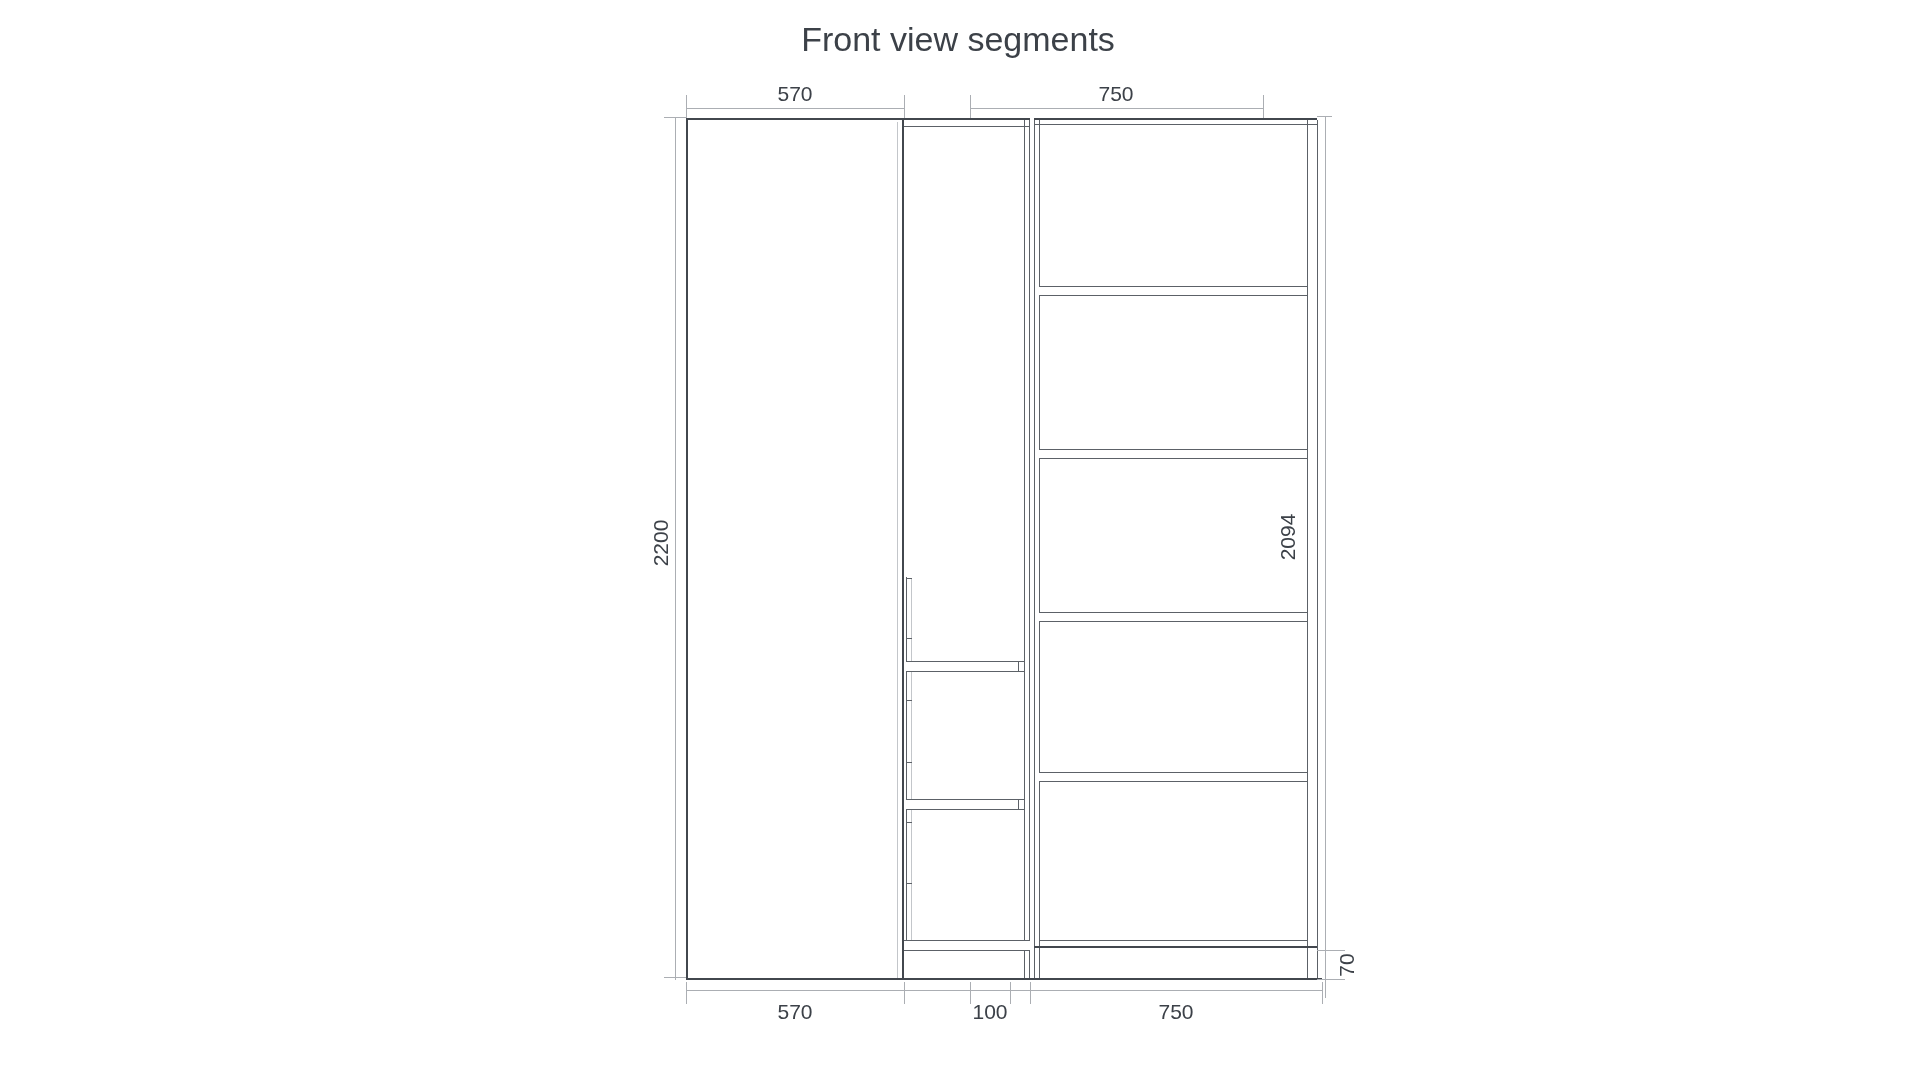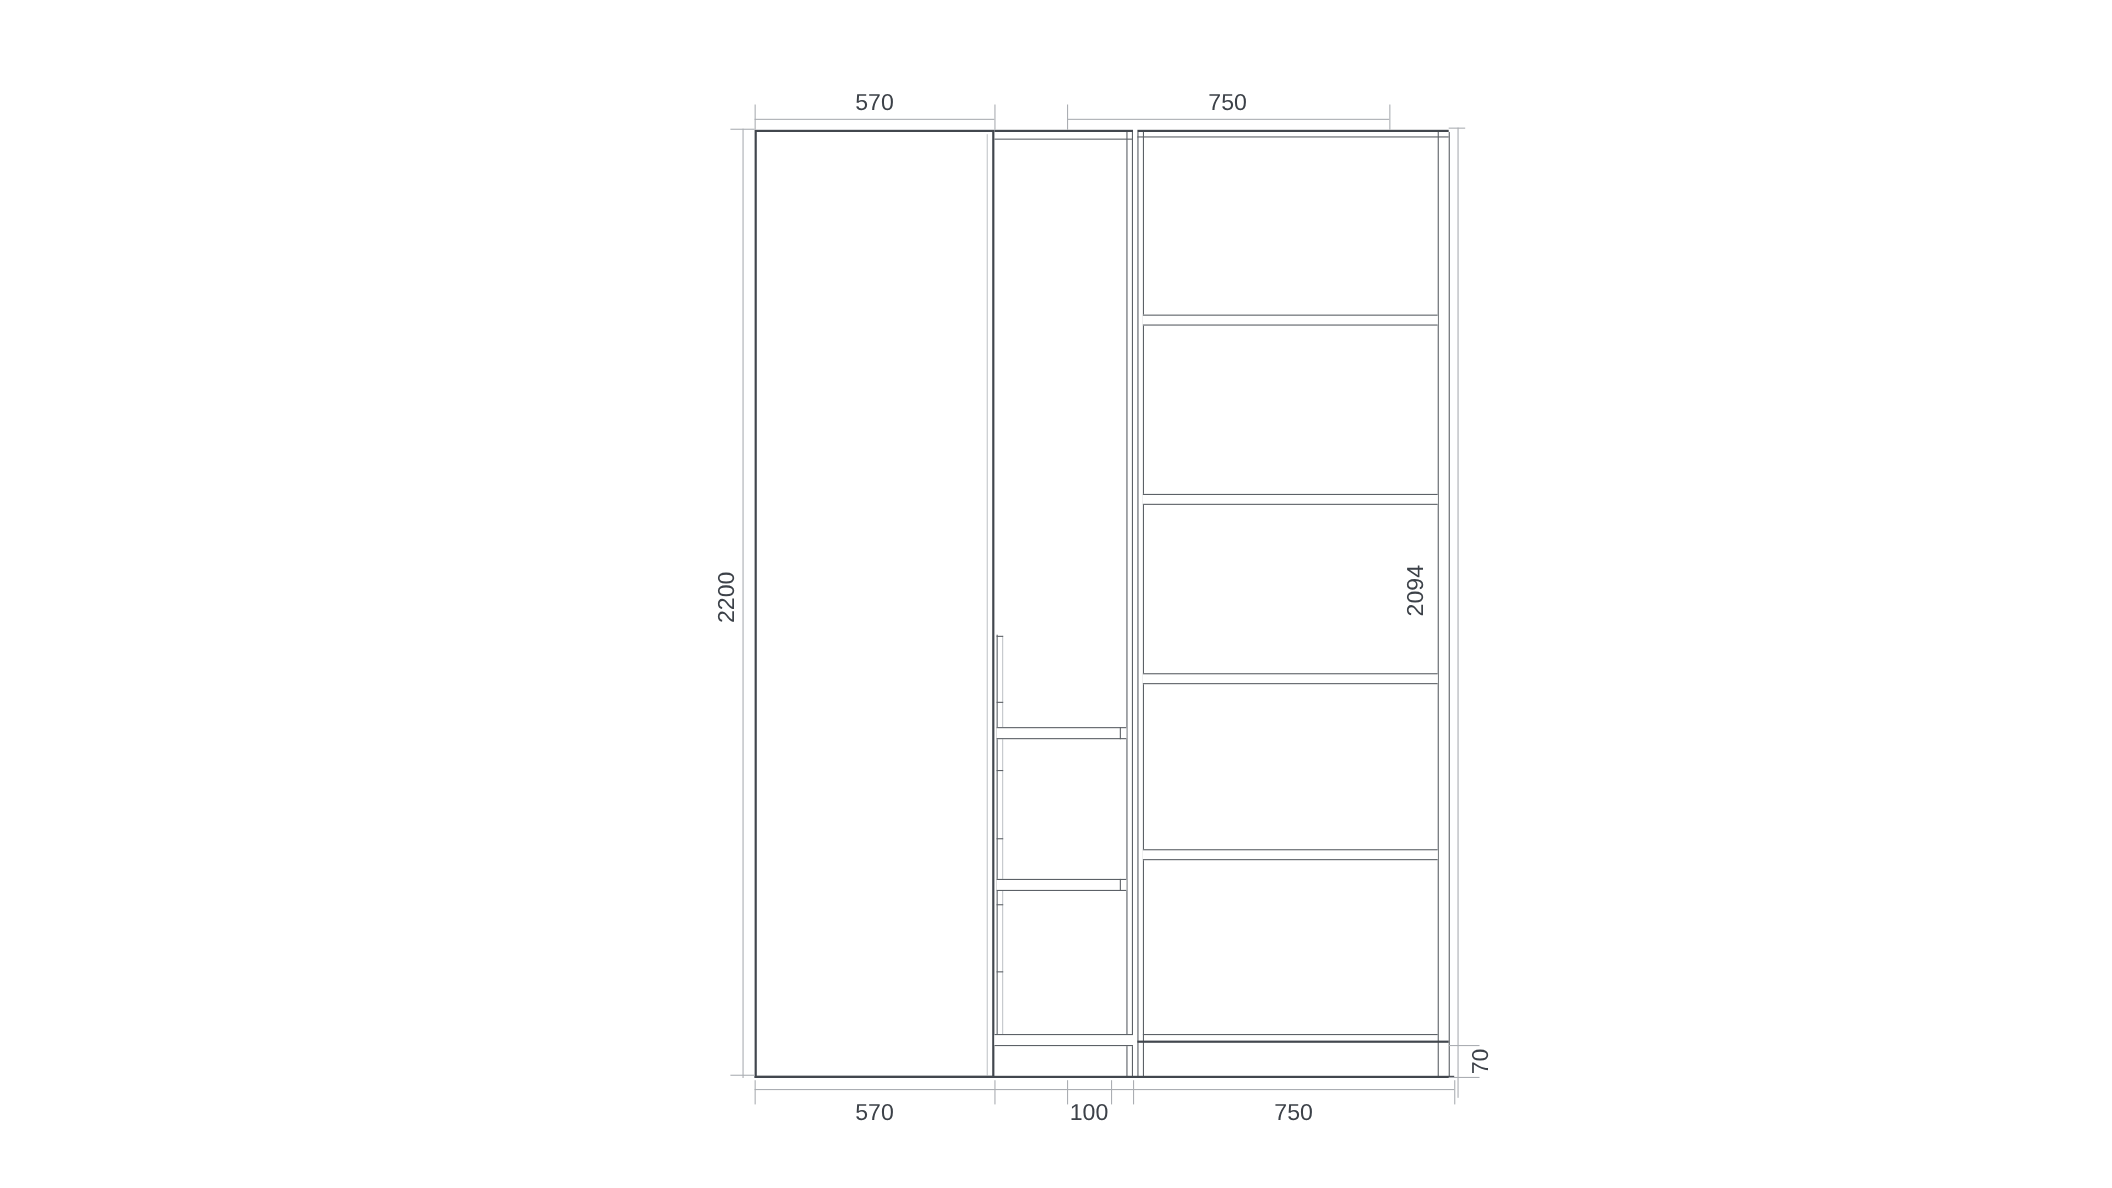"Front view segments" div.title { html: none -> <div>Front view segments</div> }
